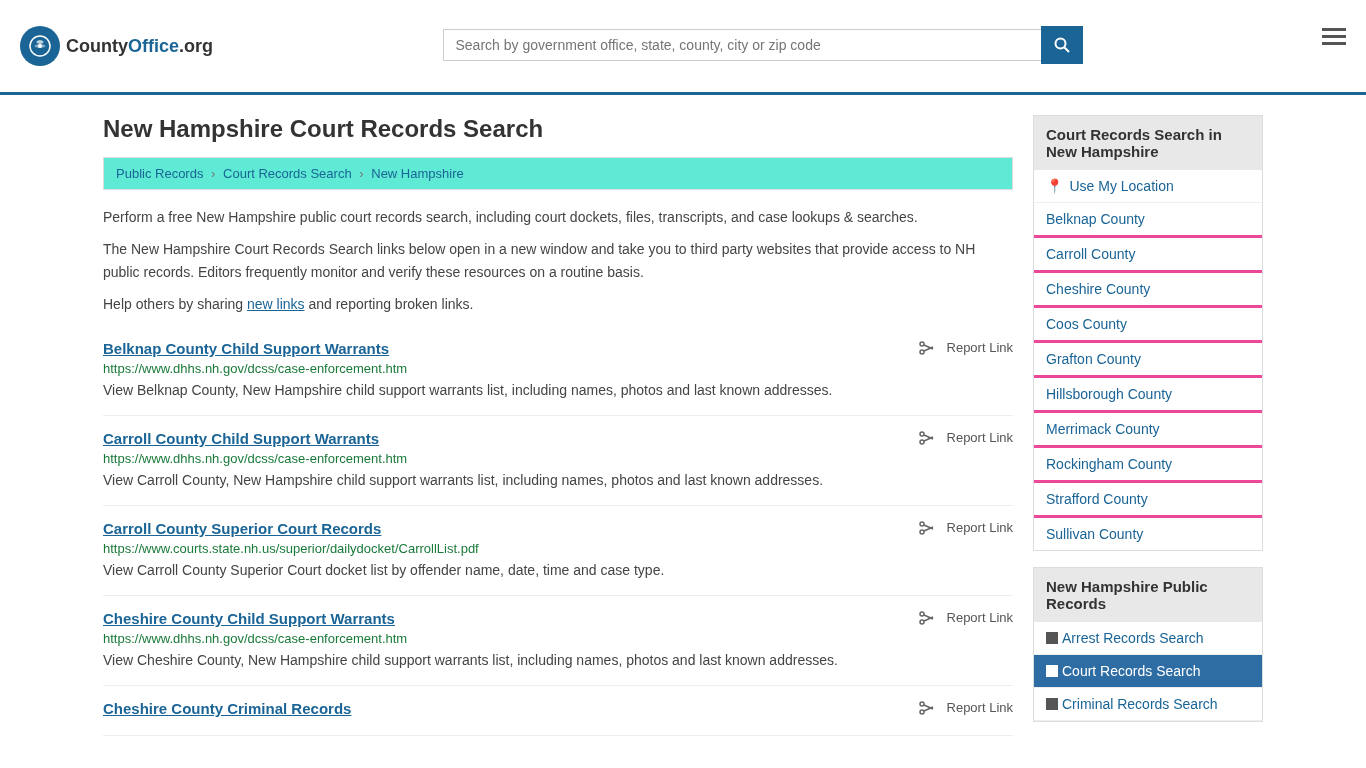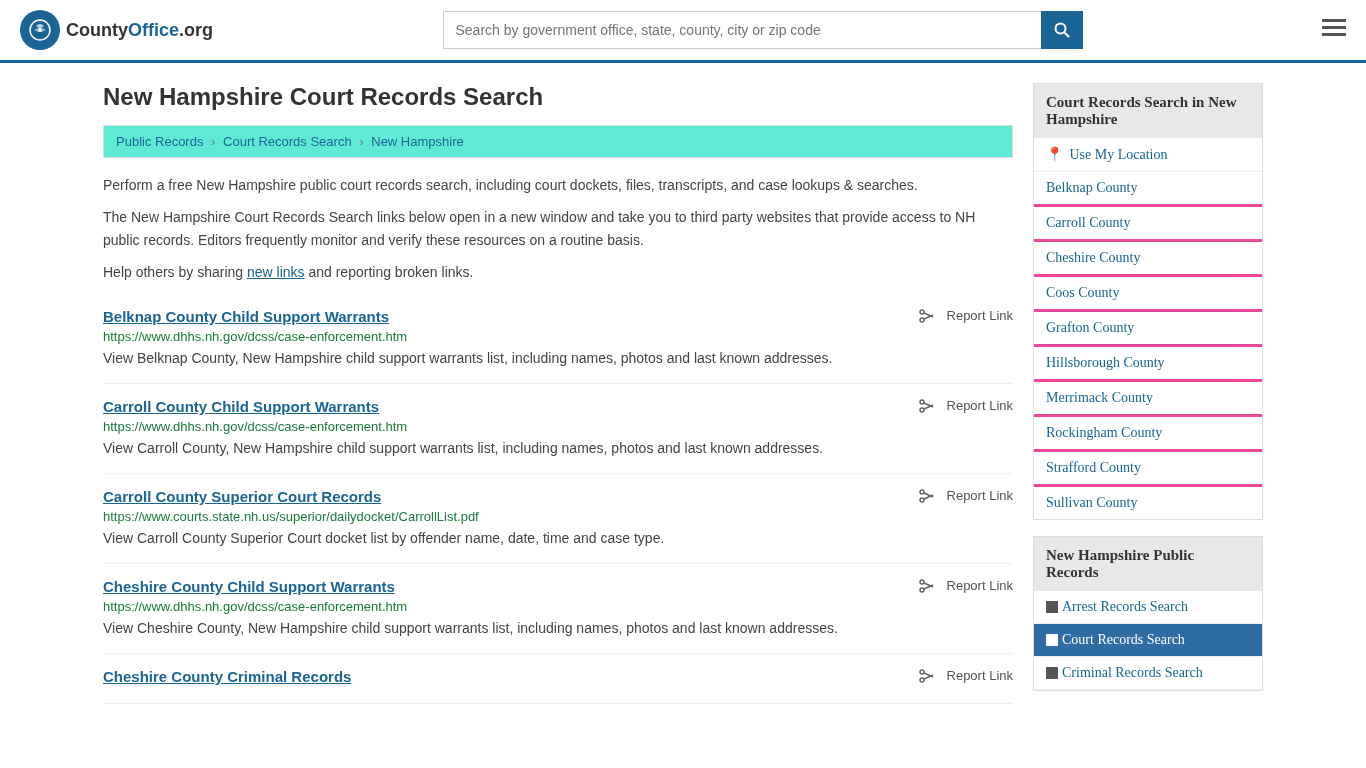"CountyOffice.org" .header { align-items: center -> flex-start; padding: 10px 20px -> 26px 20px }
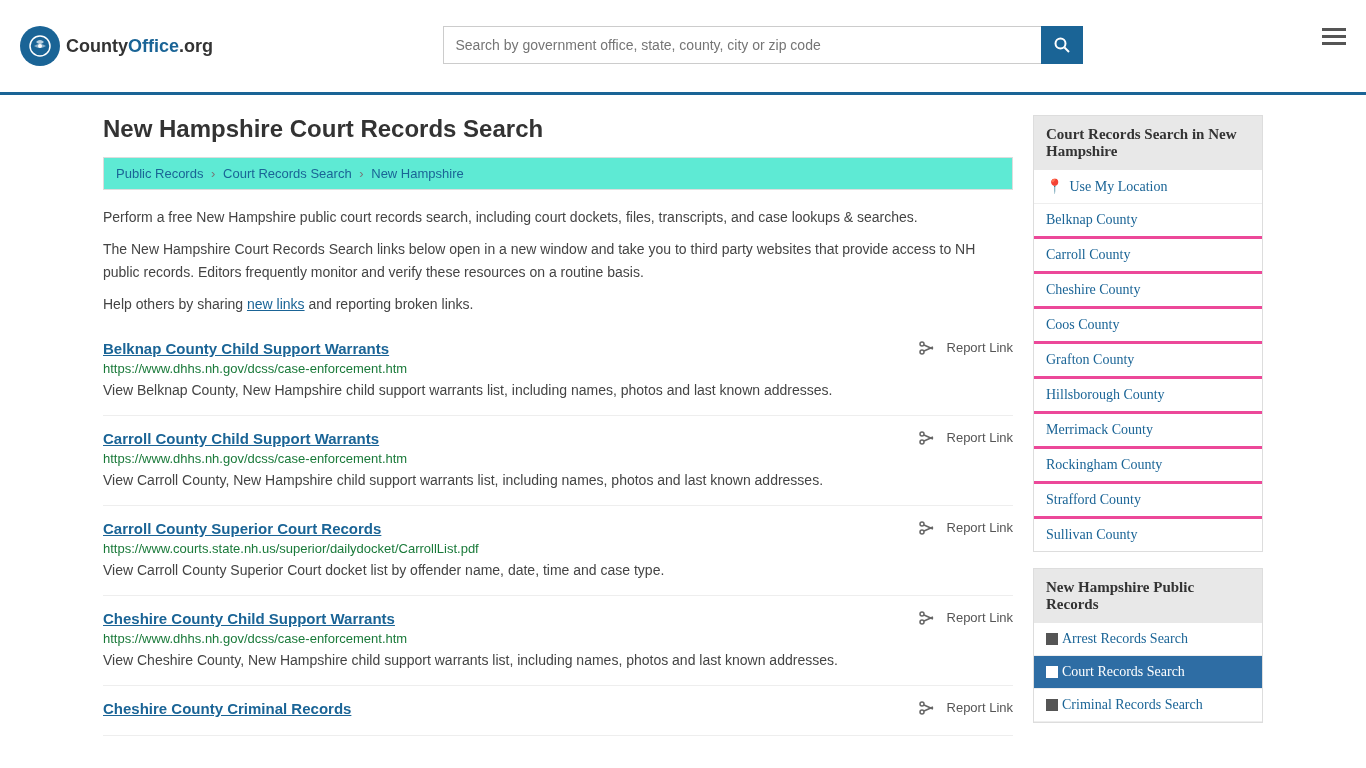"Search by government office, state," .search-input { height: 38px -> 32px }
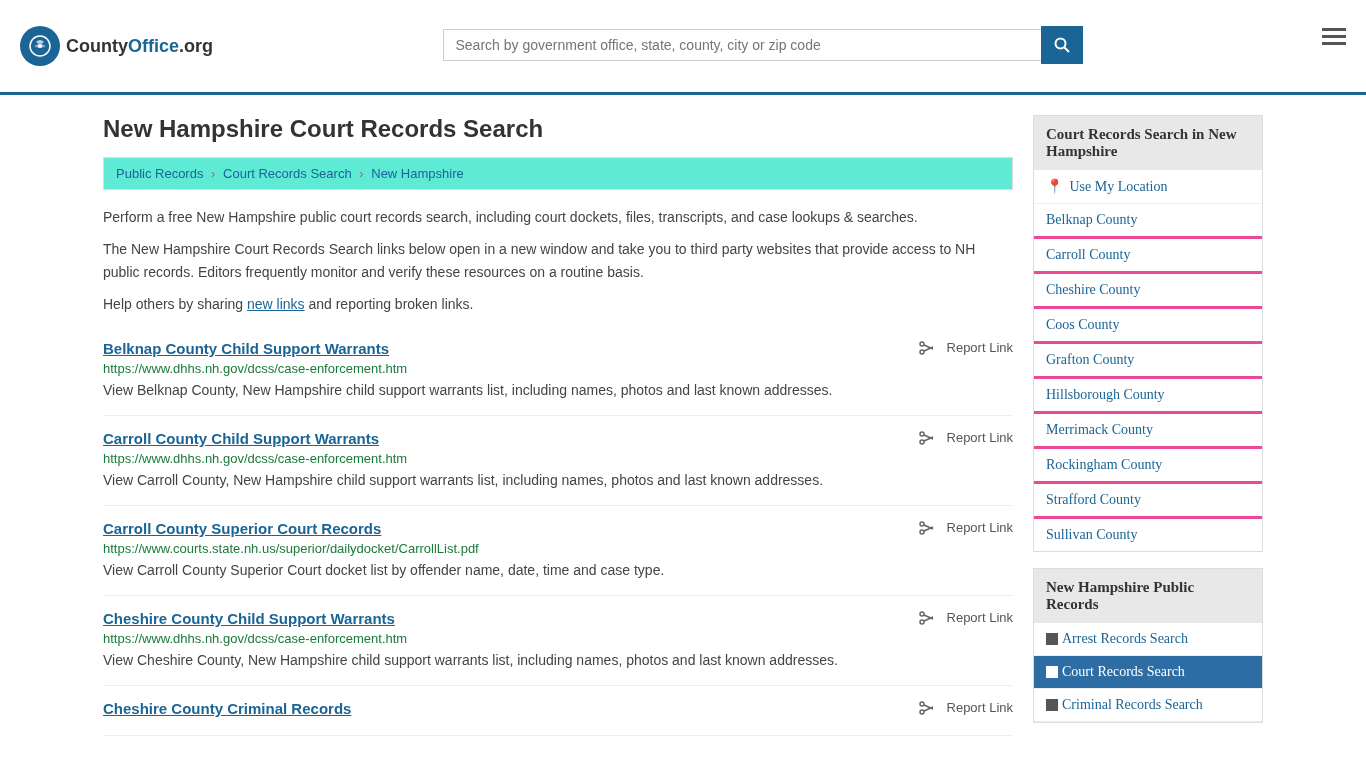"Court Records Search in New" .sidebar { font-family: Liberation Serif, serif -> none }
